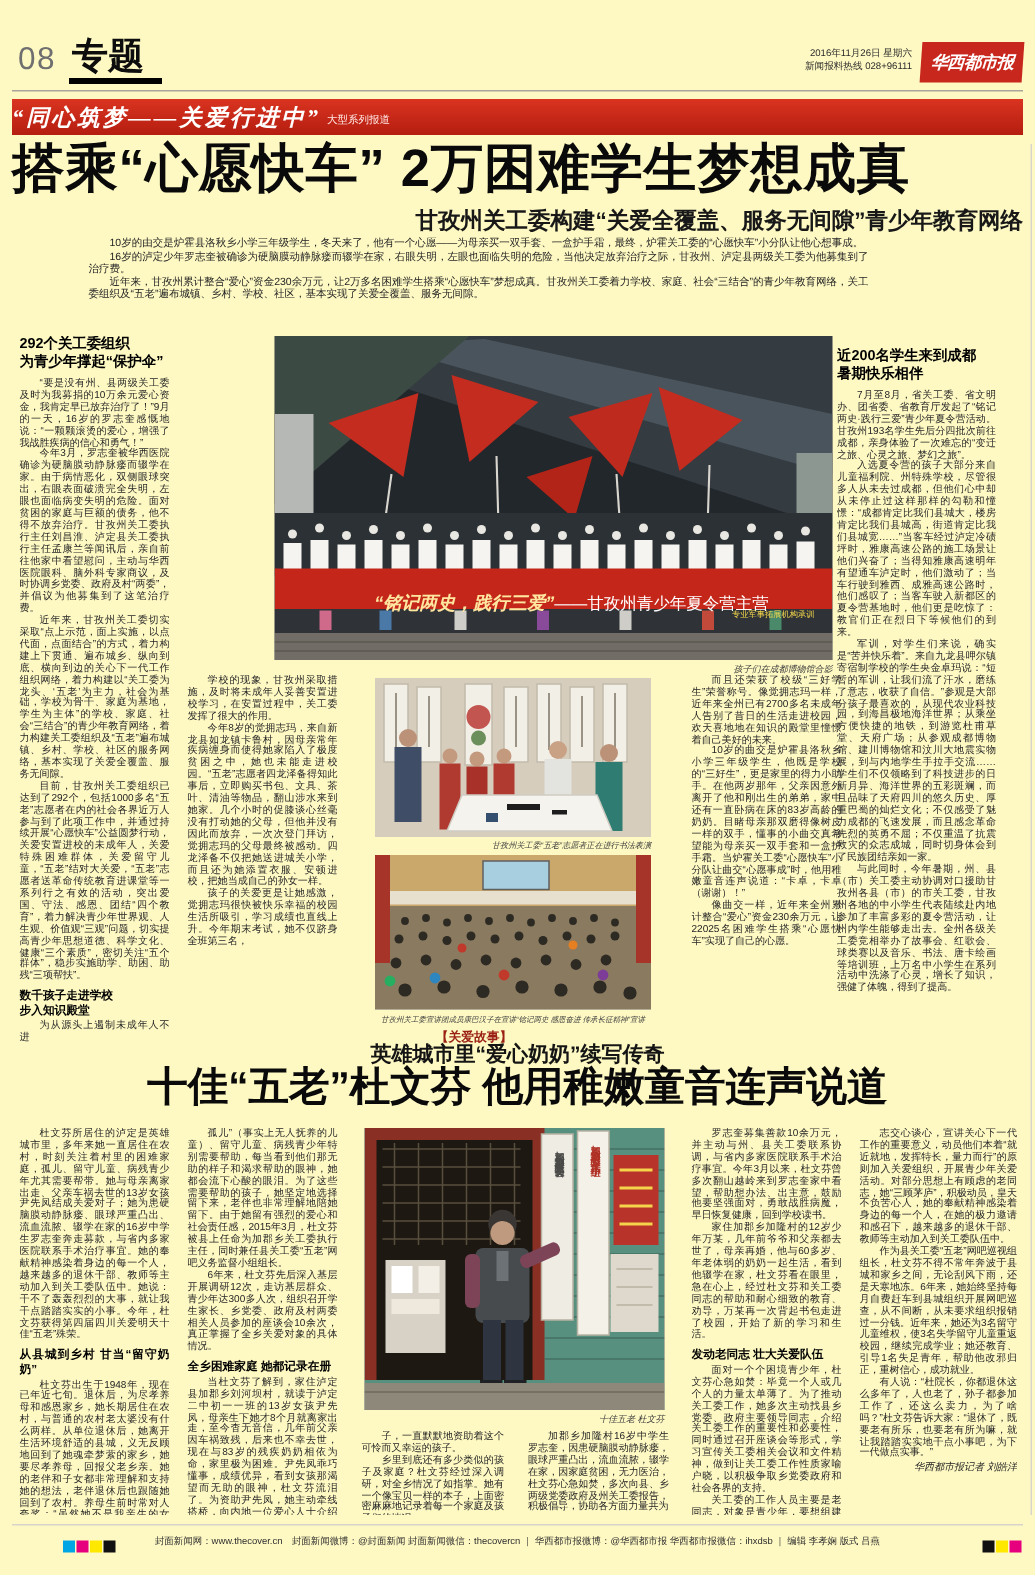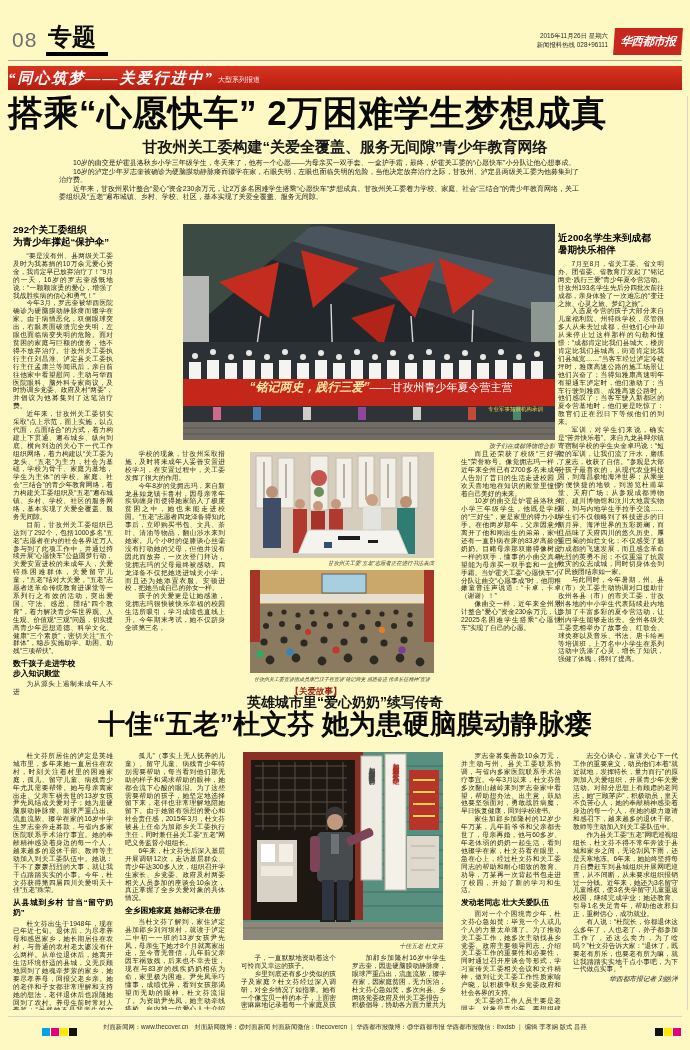"甘孜州关工委构建“关爱全覆盖、服务无间隙”青少年教育网络" .lead-deck { text-align: center -> right }
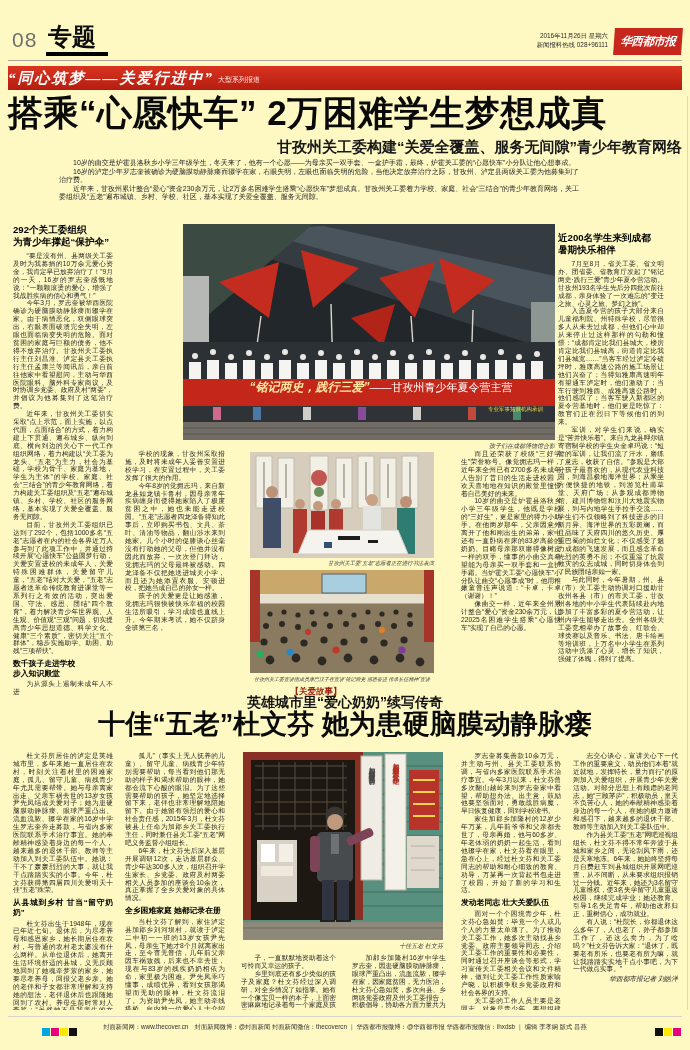"“铭记两史，践行三爱”" .photo-banner { top: 150px -> 165px }
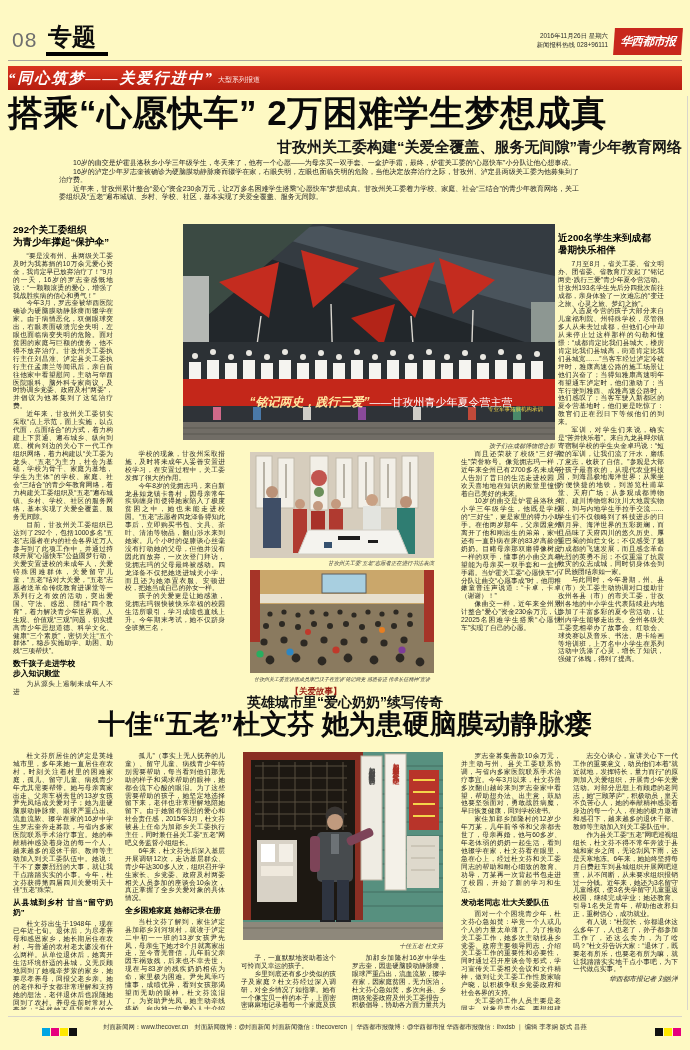"十佳“五老”杜文芬 她为患硬脑膜动静脉瘘" div.abs { text: 她为患硬脑膜动静脉瘘 -> 他用稚嫩童音连声说道 }
